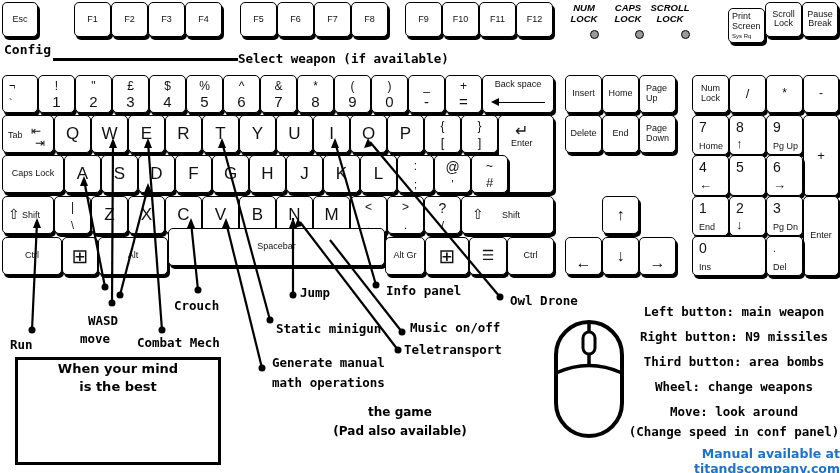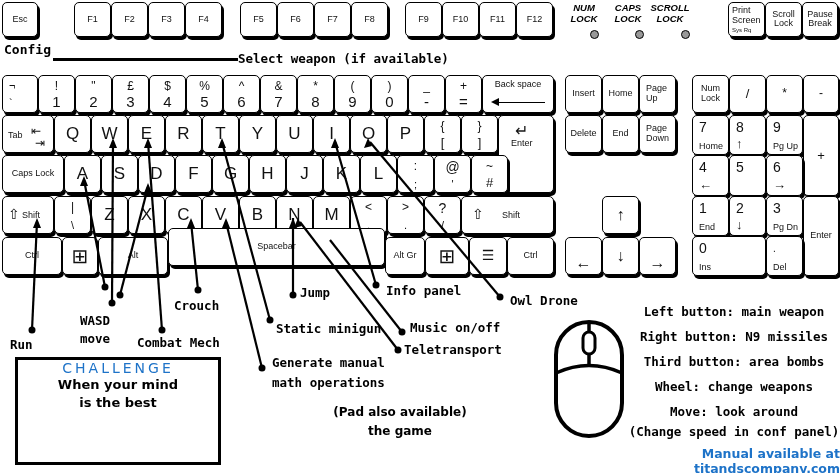"Print" div.key { top: 2px -> 8px }
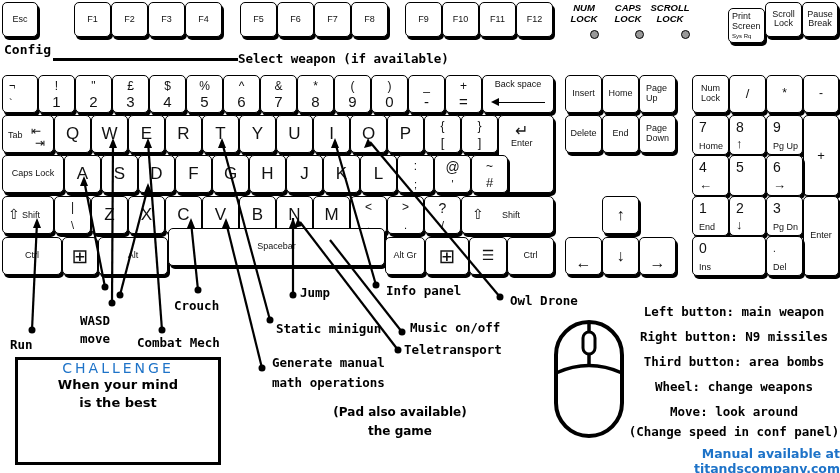"WASD" div.lbl { left: 80px -> 88px }
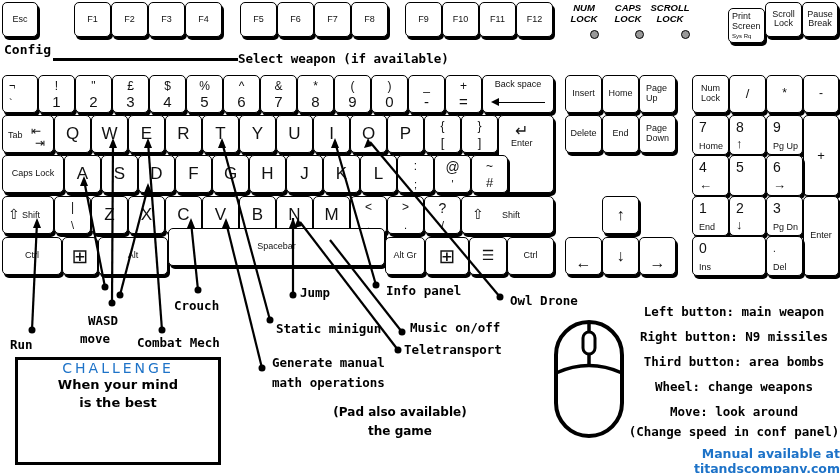"CHALLENGE" div.tb1 { html: <div>CHALLENGE</div> -> none }
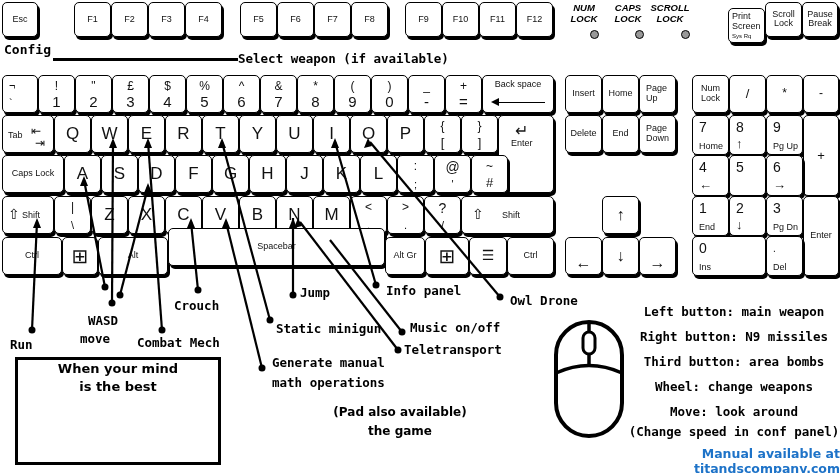"(Pad also available)" div { order: before "the game" -> after "the game" }
